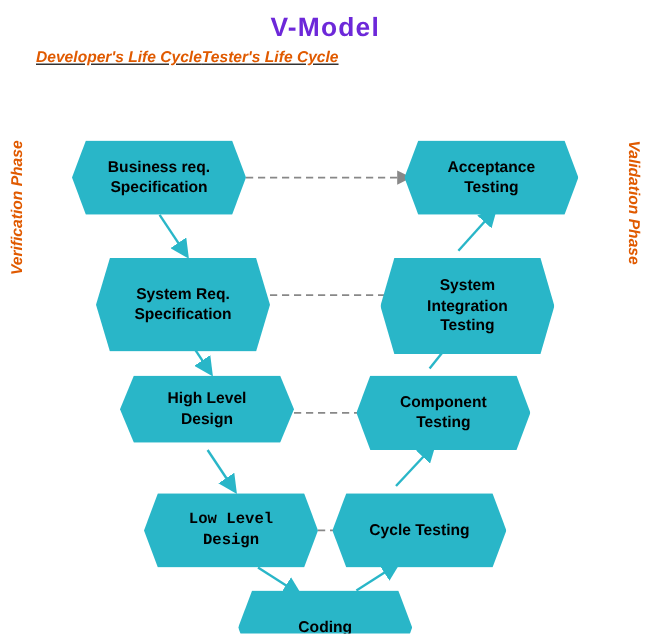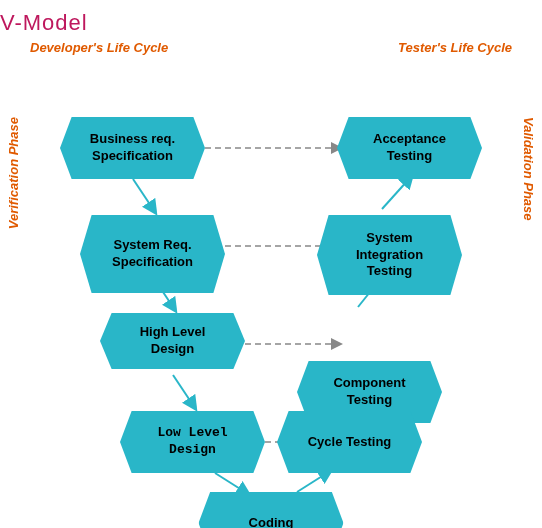"V-Model" .page-title { color: #be185d -> #6d28d9; font-weight: normal -> bold; text-align: none -> center }
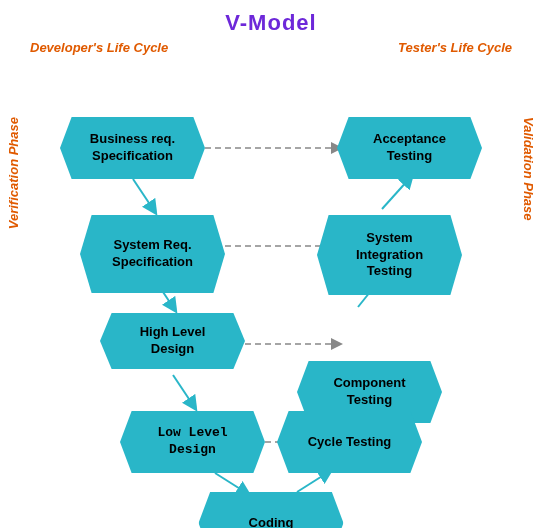"Developer's Life Cycle" .lifecycle-labels { justify-content: space-between -> none; text-decoration: none -> underline }
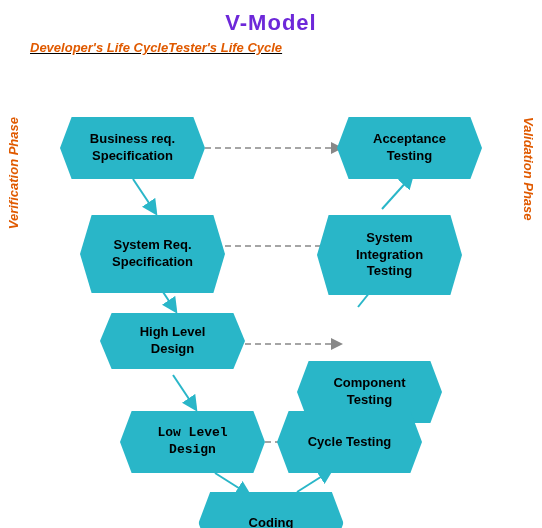"Component" .box-component { margin-top: 48px -> none }
